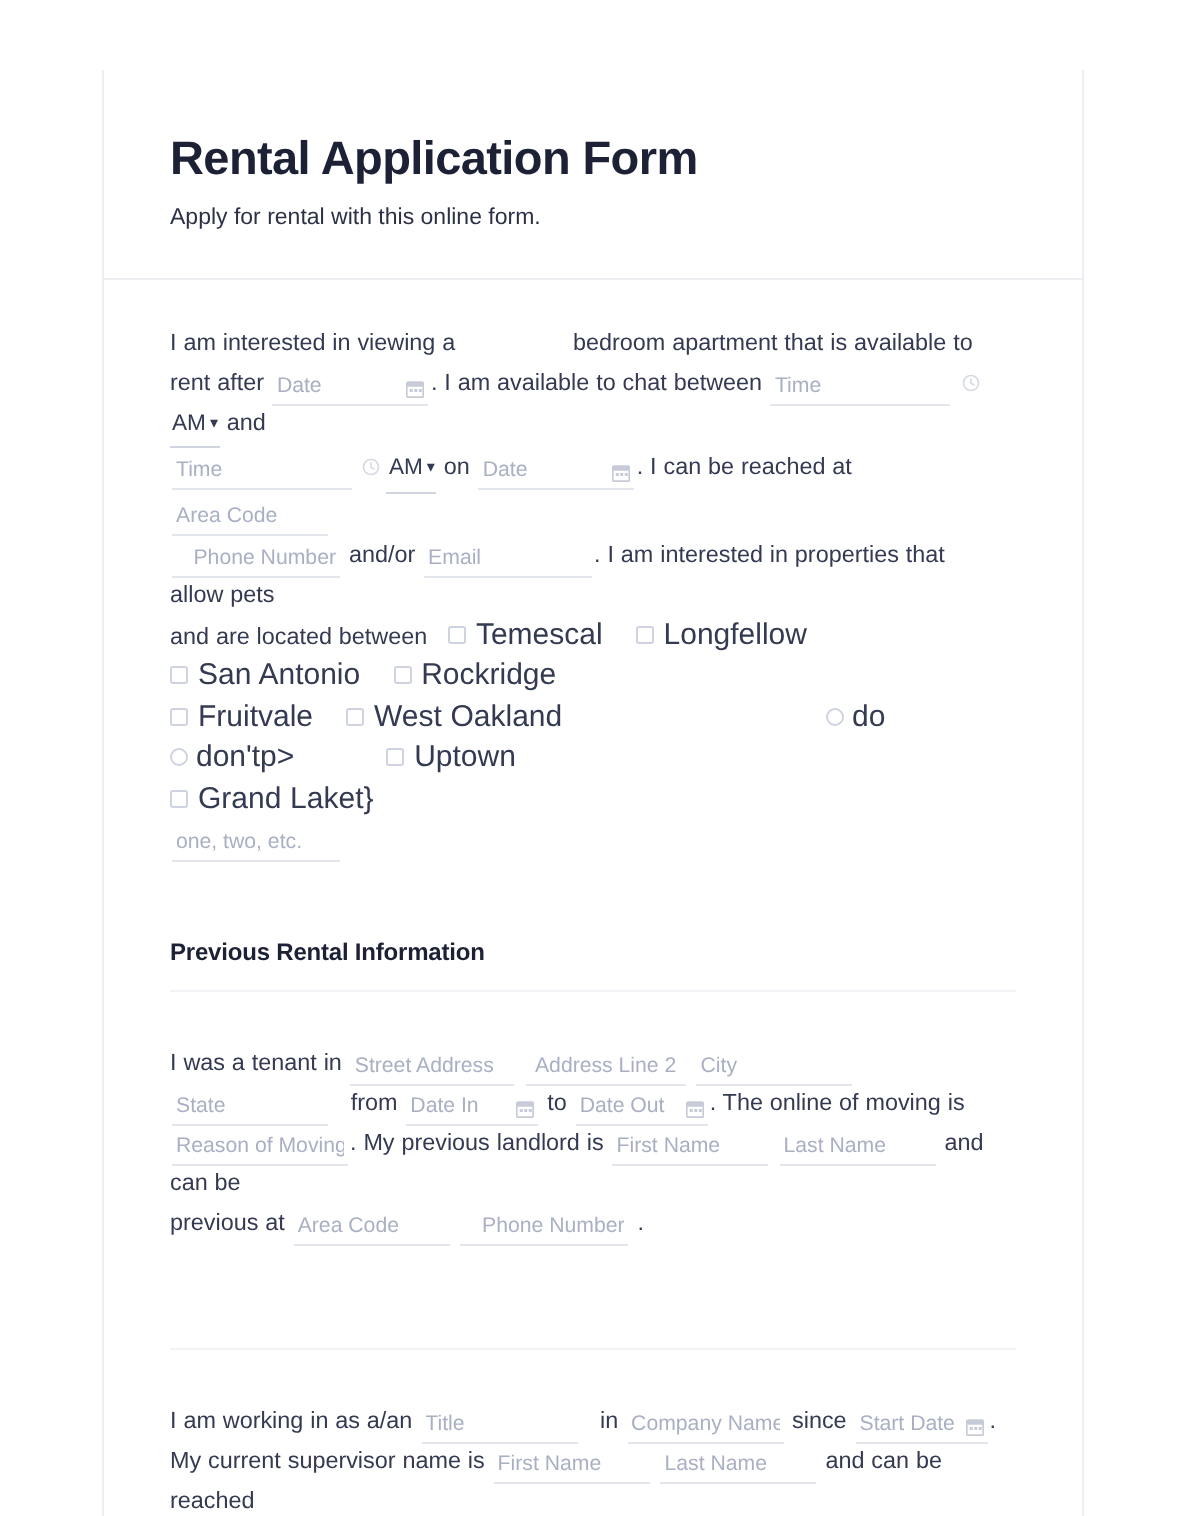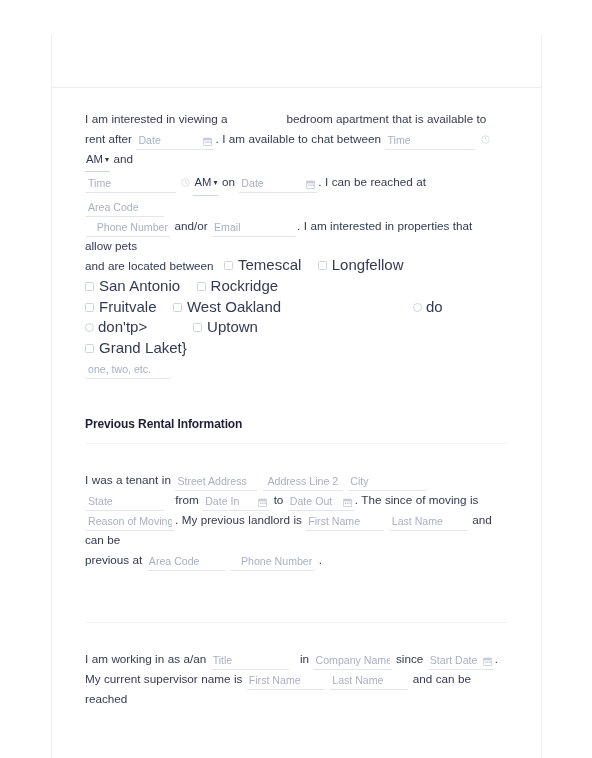"Rental Application Form" h1.form-title { html: none -> <h1>Rental Application Form</h1> }
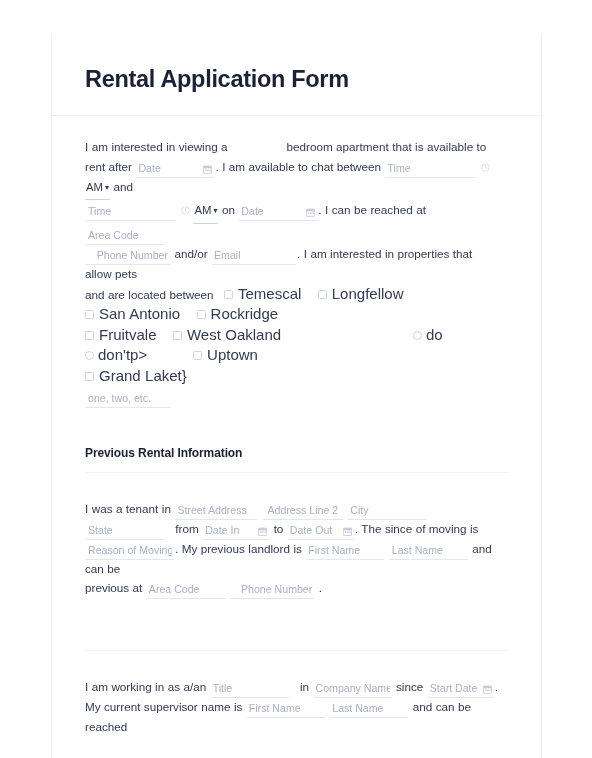"Apply for rental with this" p.form-subtitle { html: none -> <p>Apply for rental with this online form.</p> }
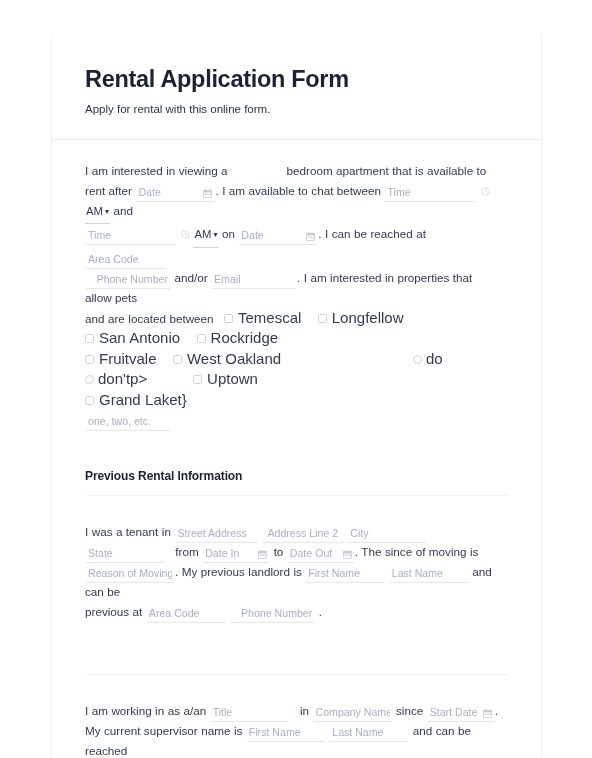". The since of moving" span.txt { text: since -> online }
